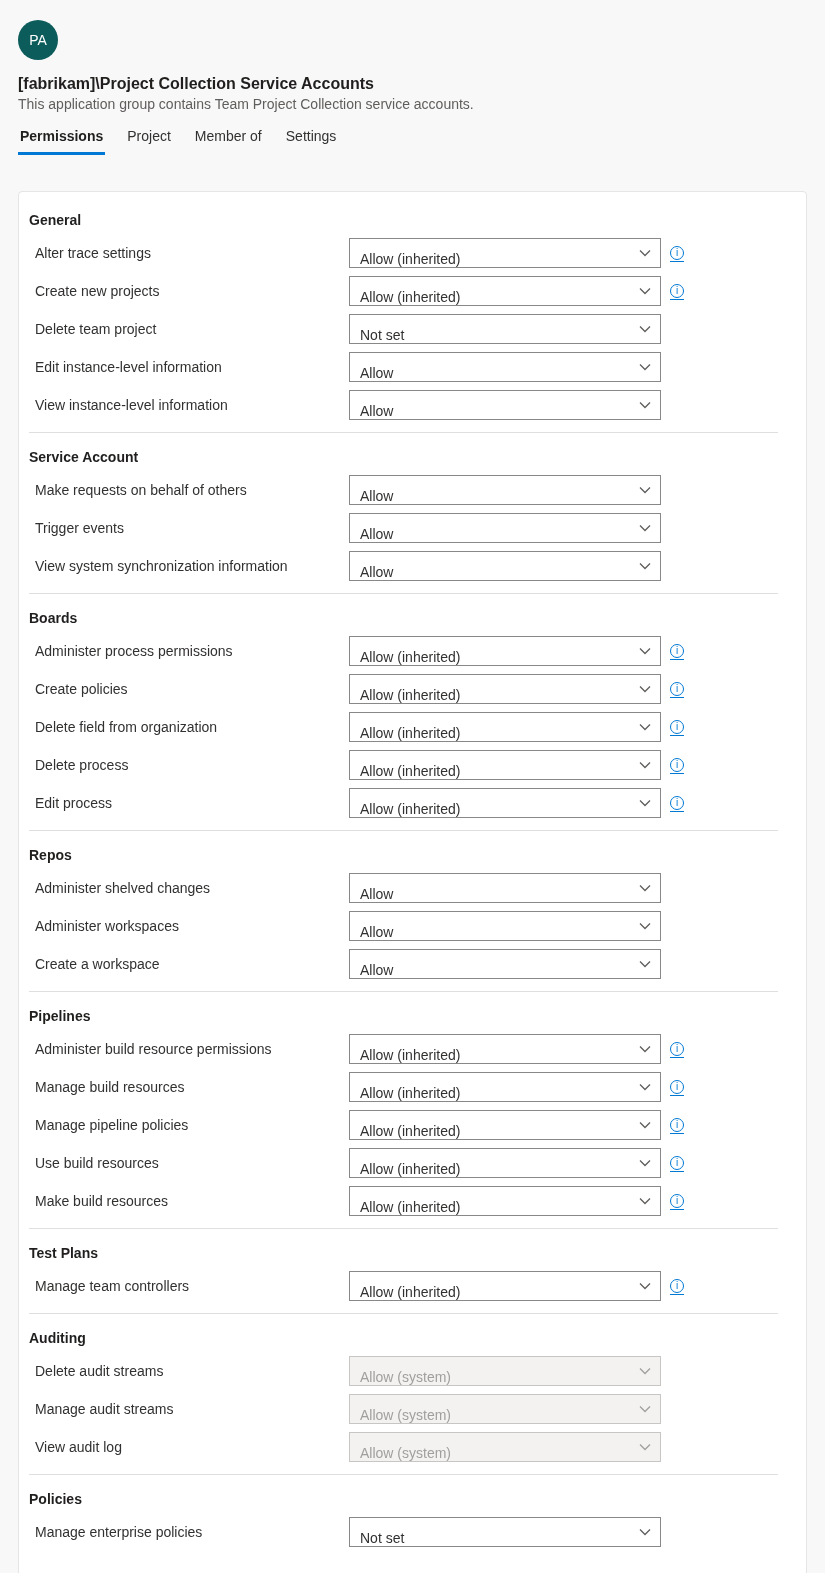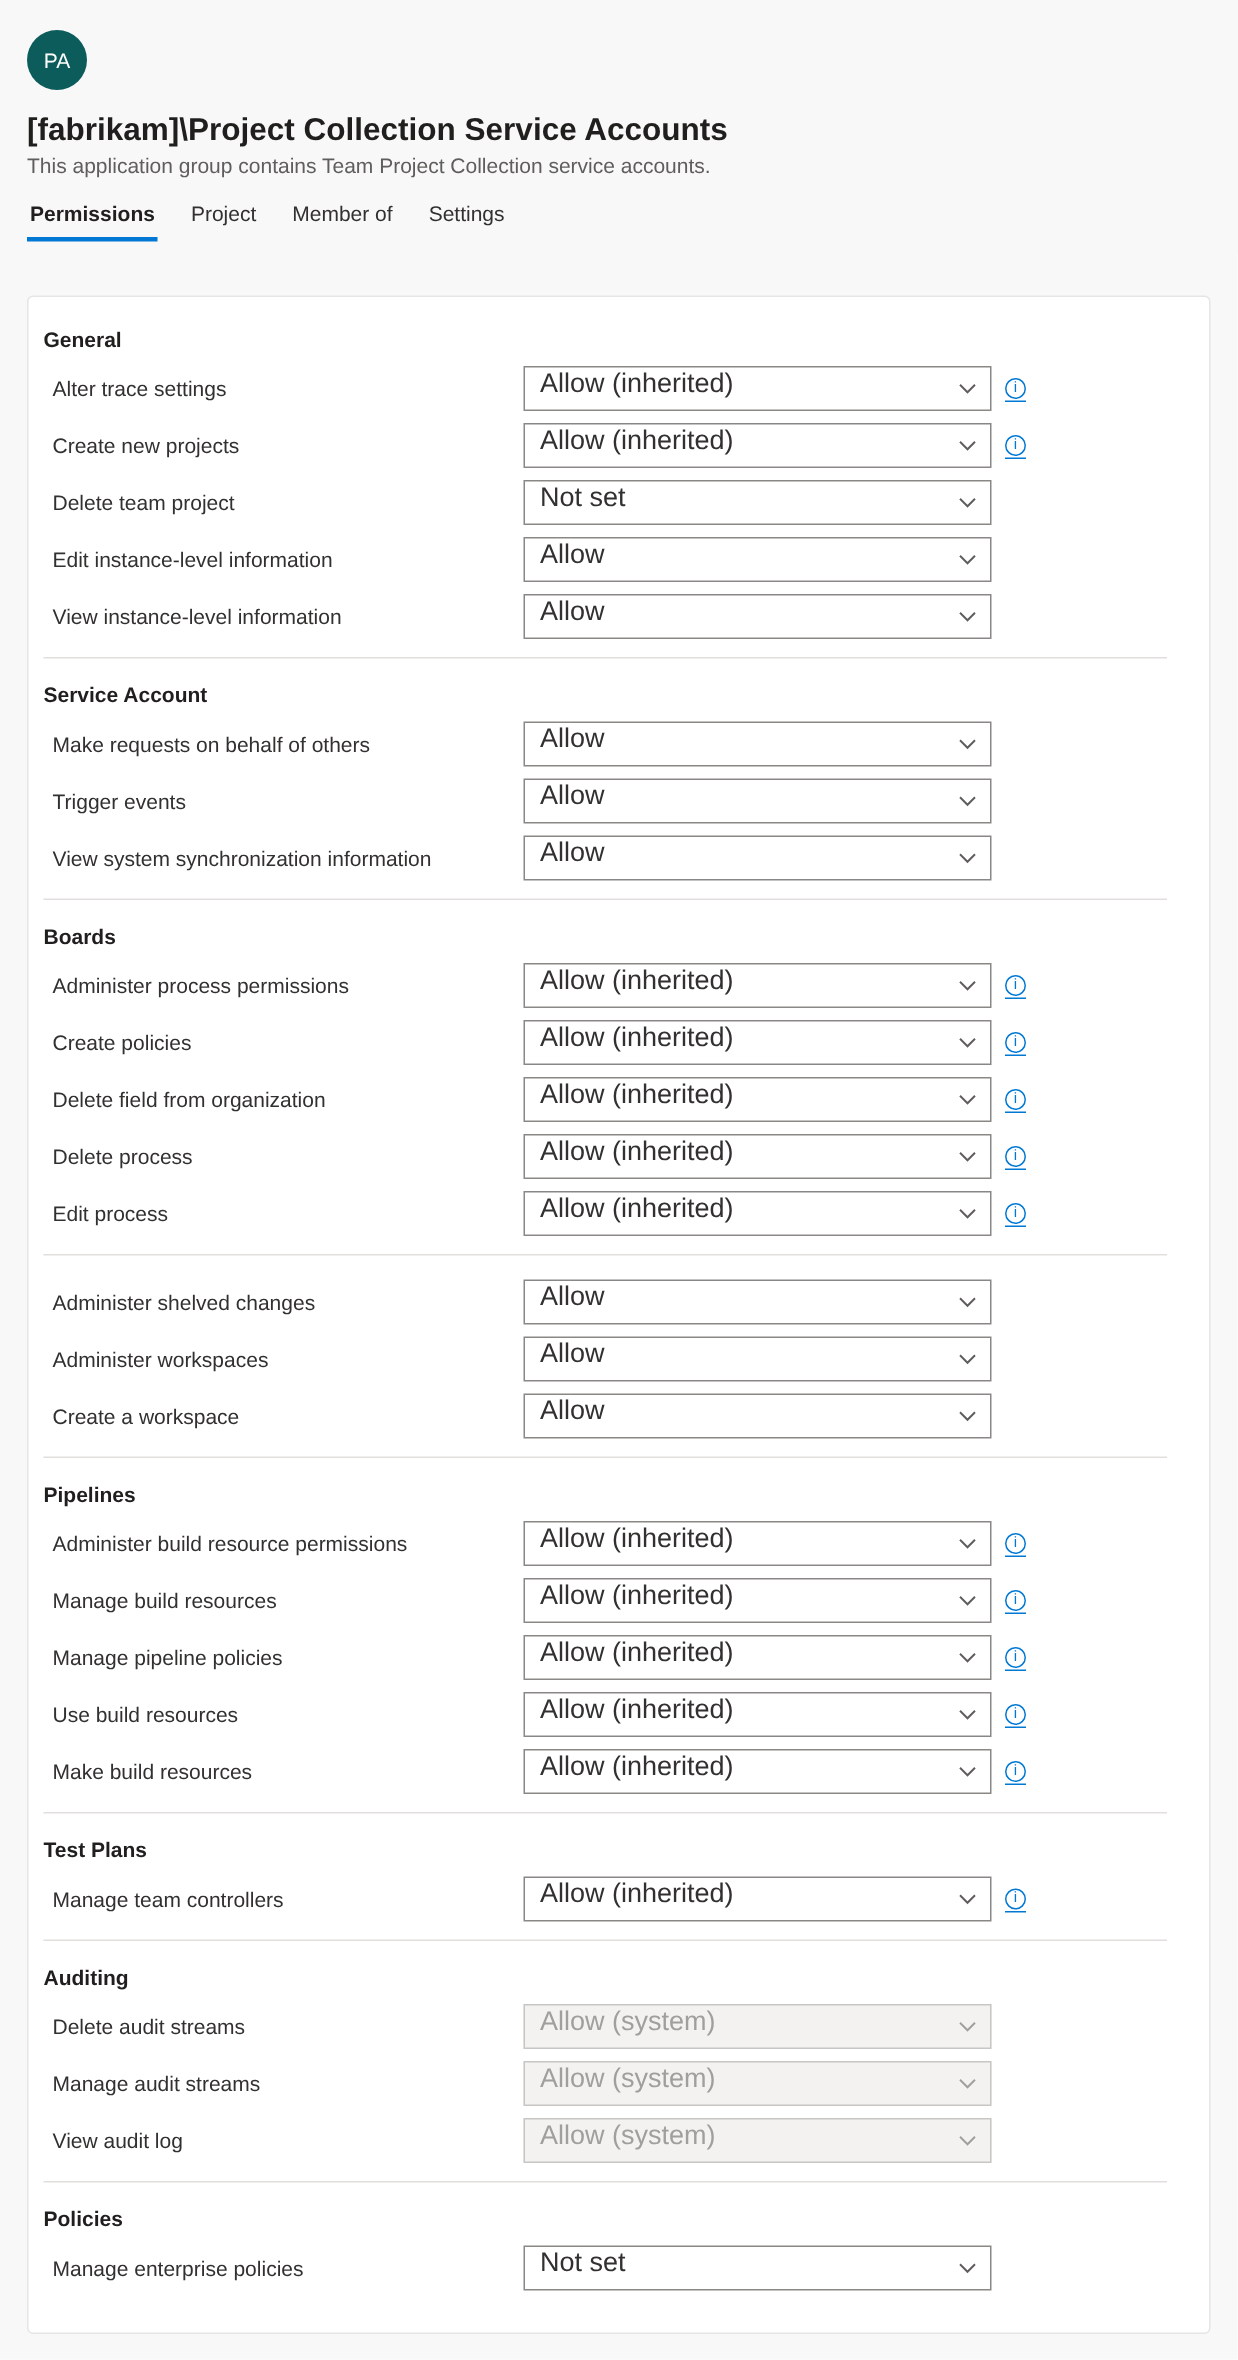"[fabrikam]\Project Collection Service" .page-title { font-size: 21px -> 16px }
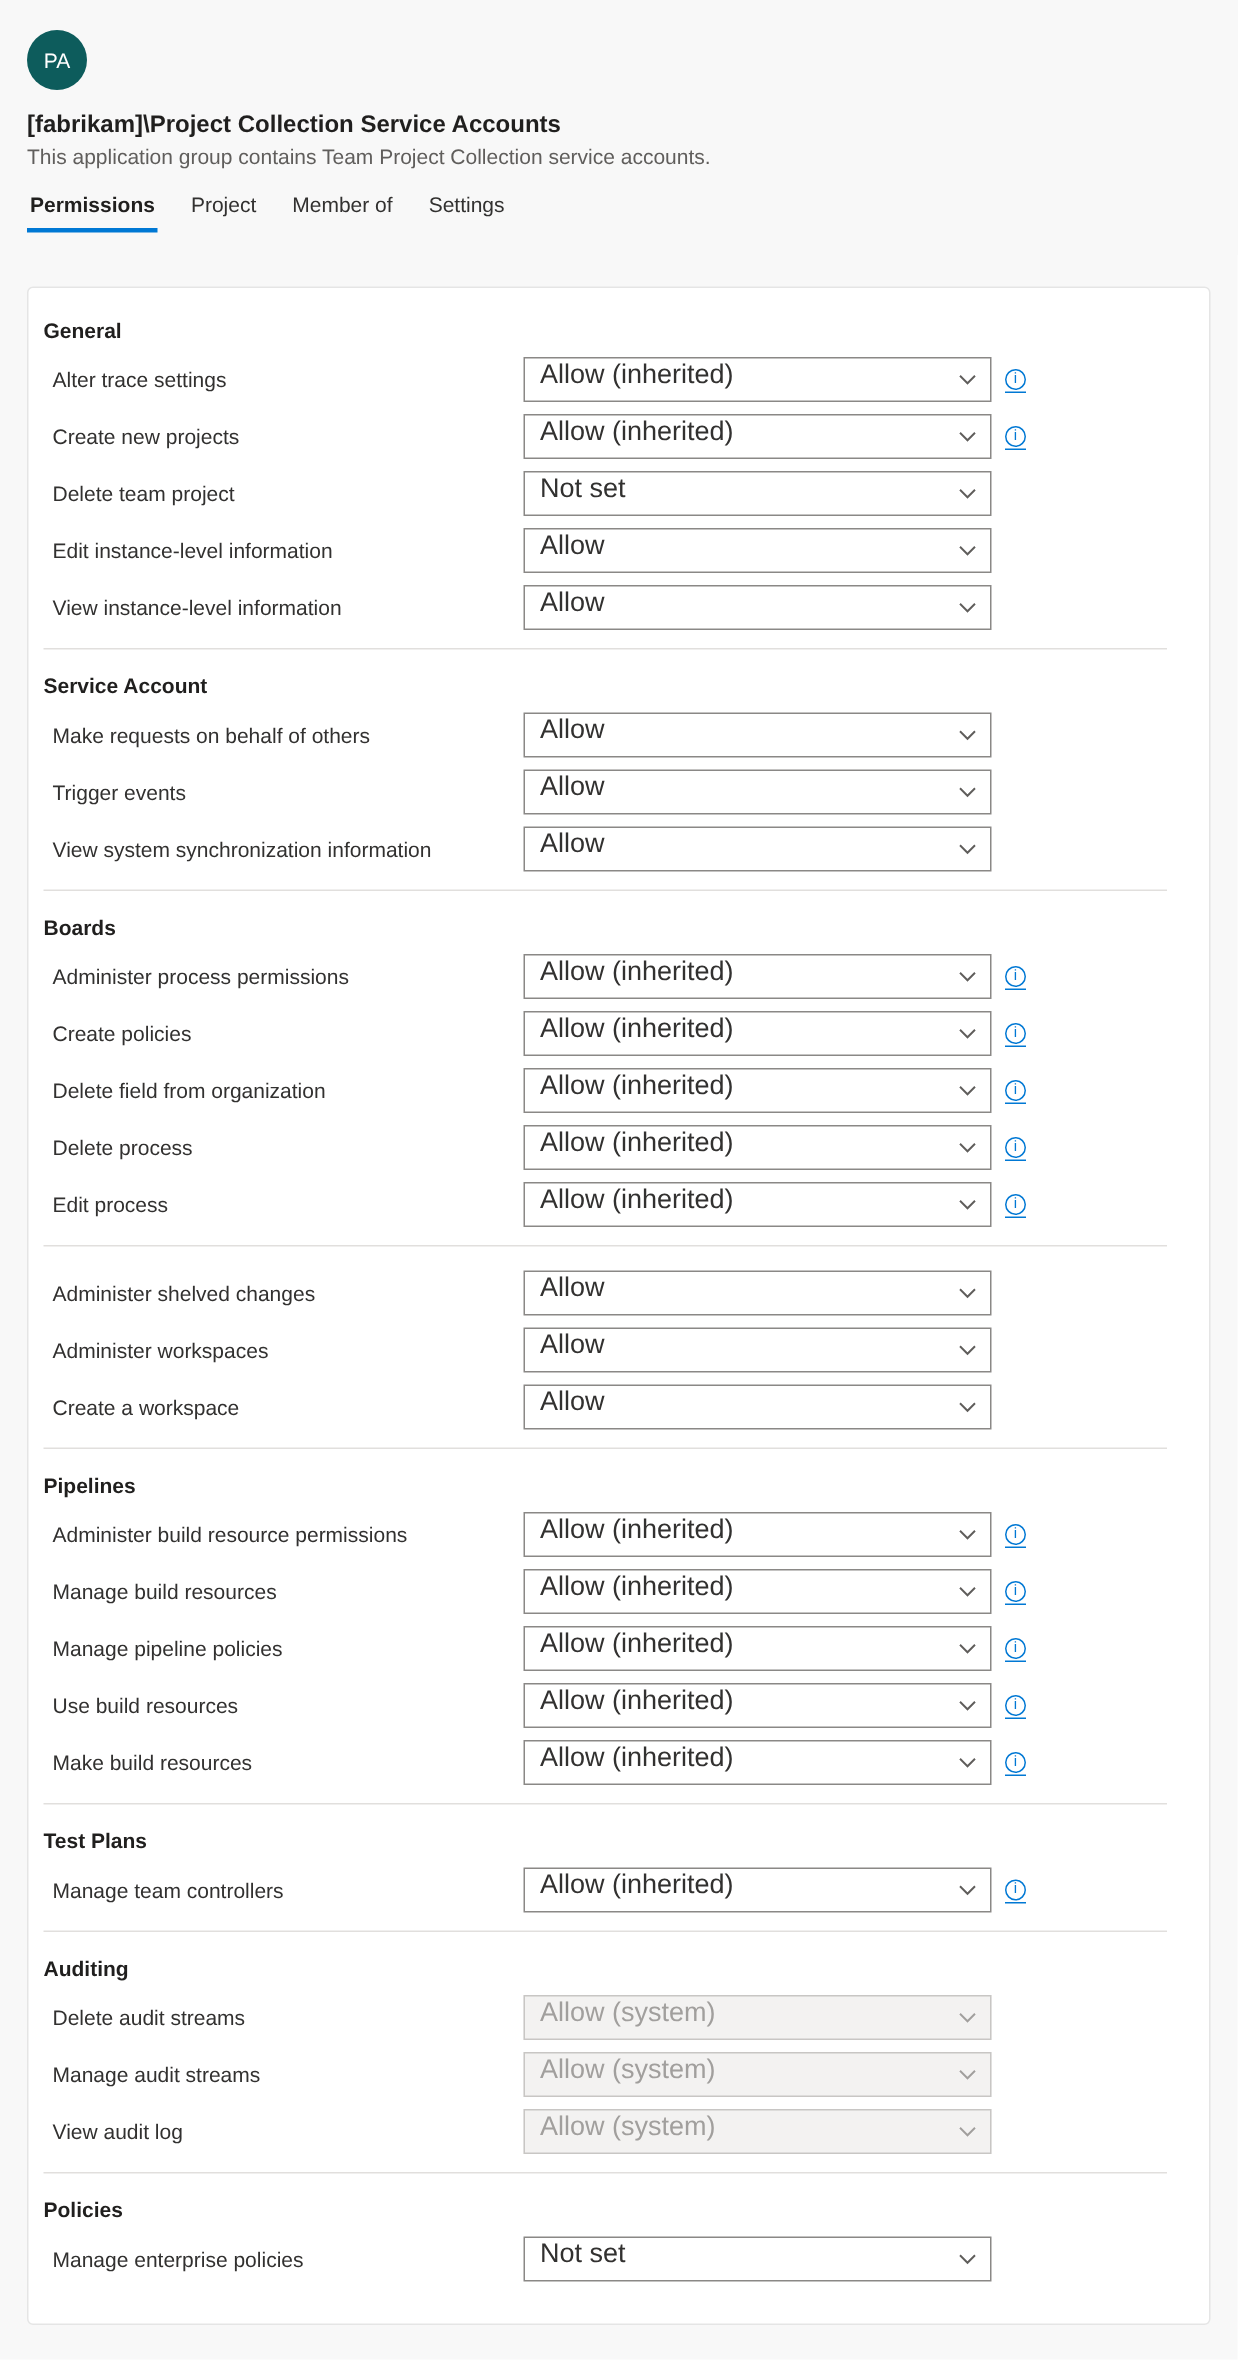"Allow (inherited)" .perm-select { align-items: flex-start -> flex-end; font-size: 18px -> 14px }
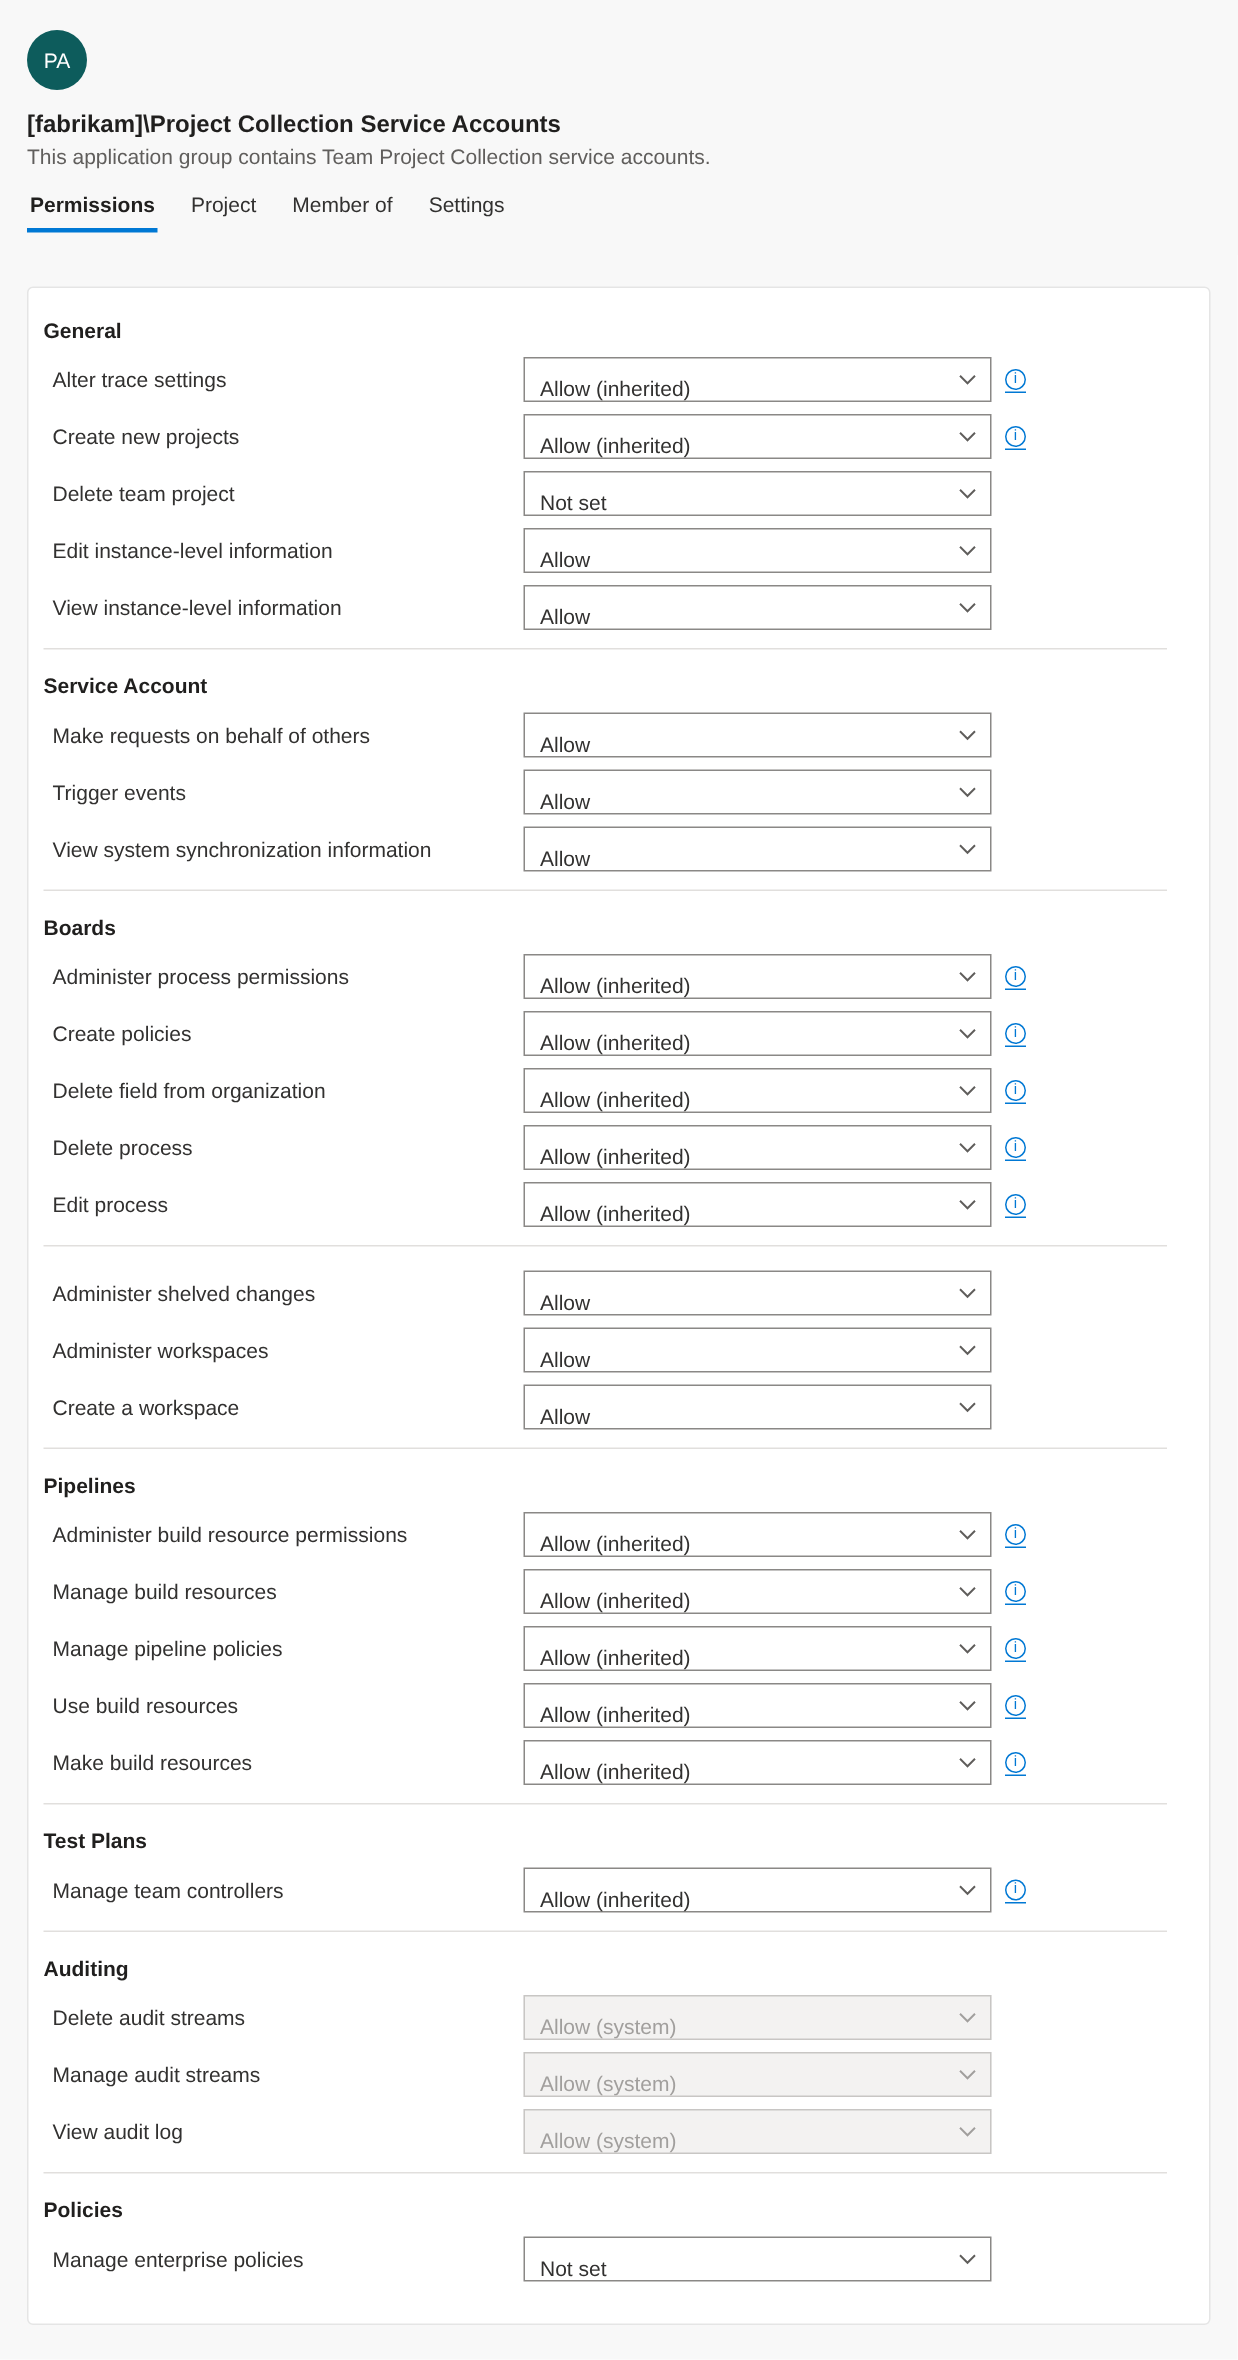"Repos" div.section-title { html: none -> <div>Repos</div> }
